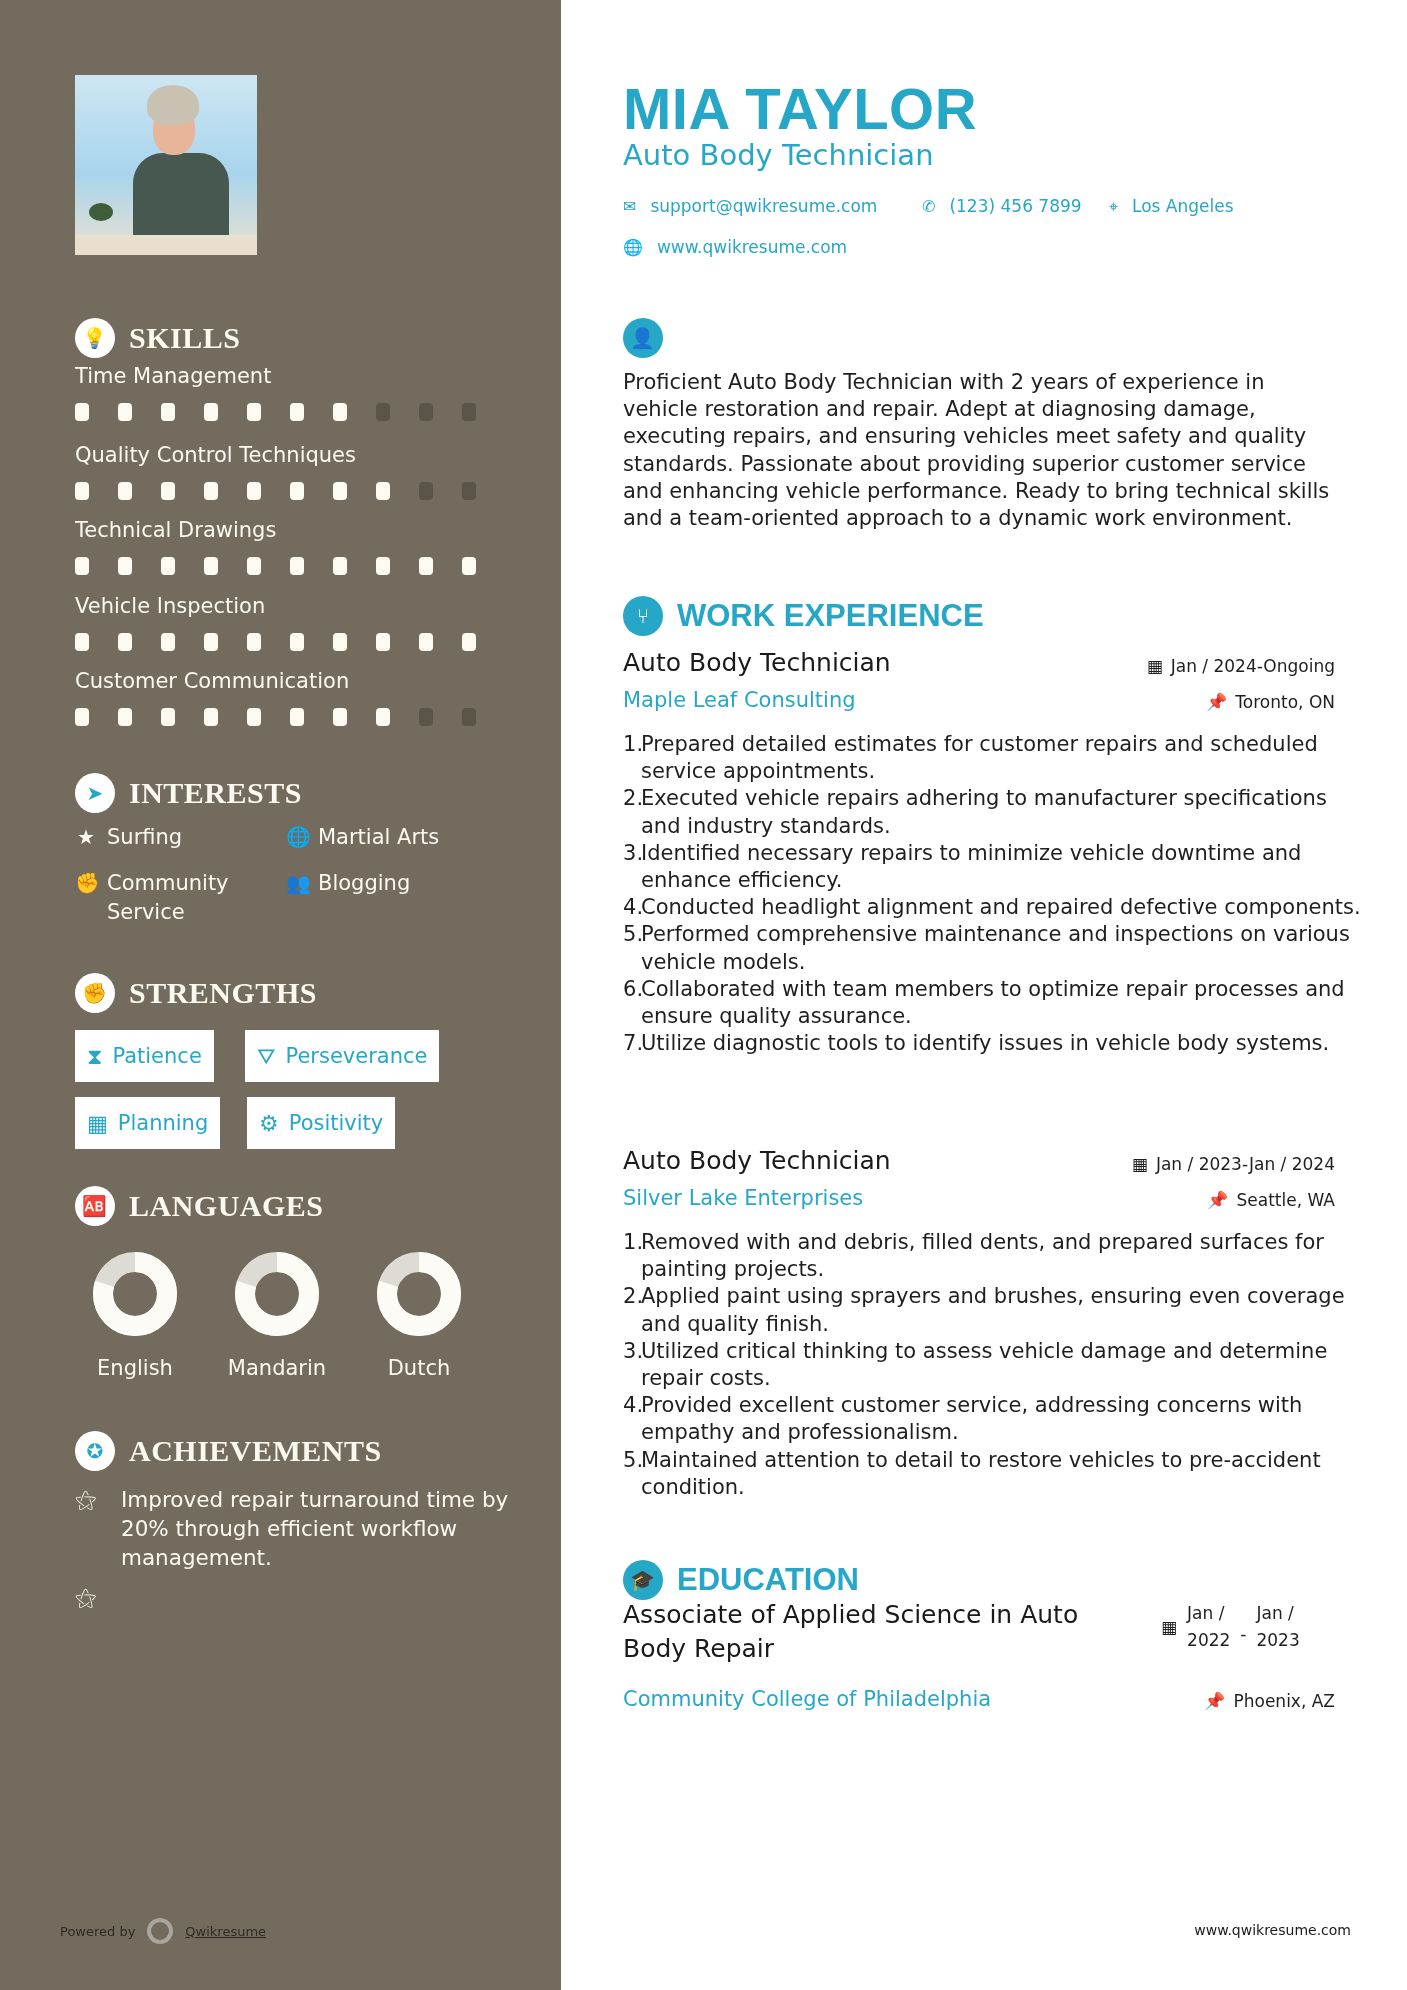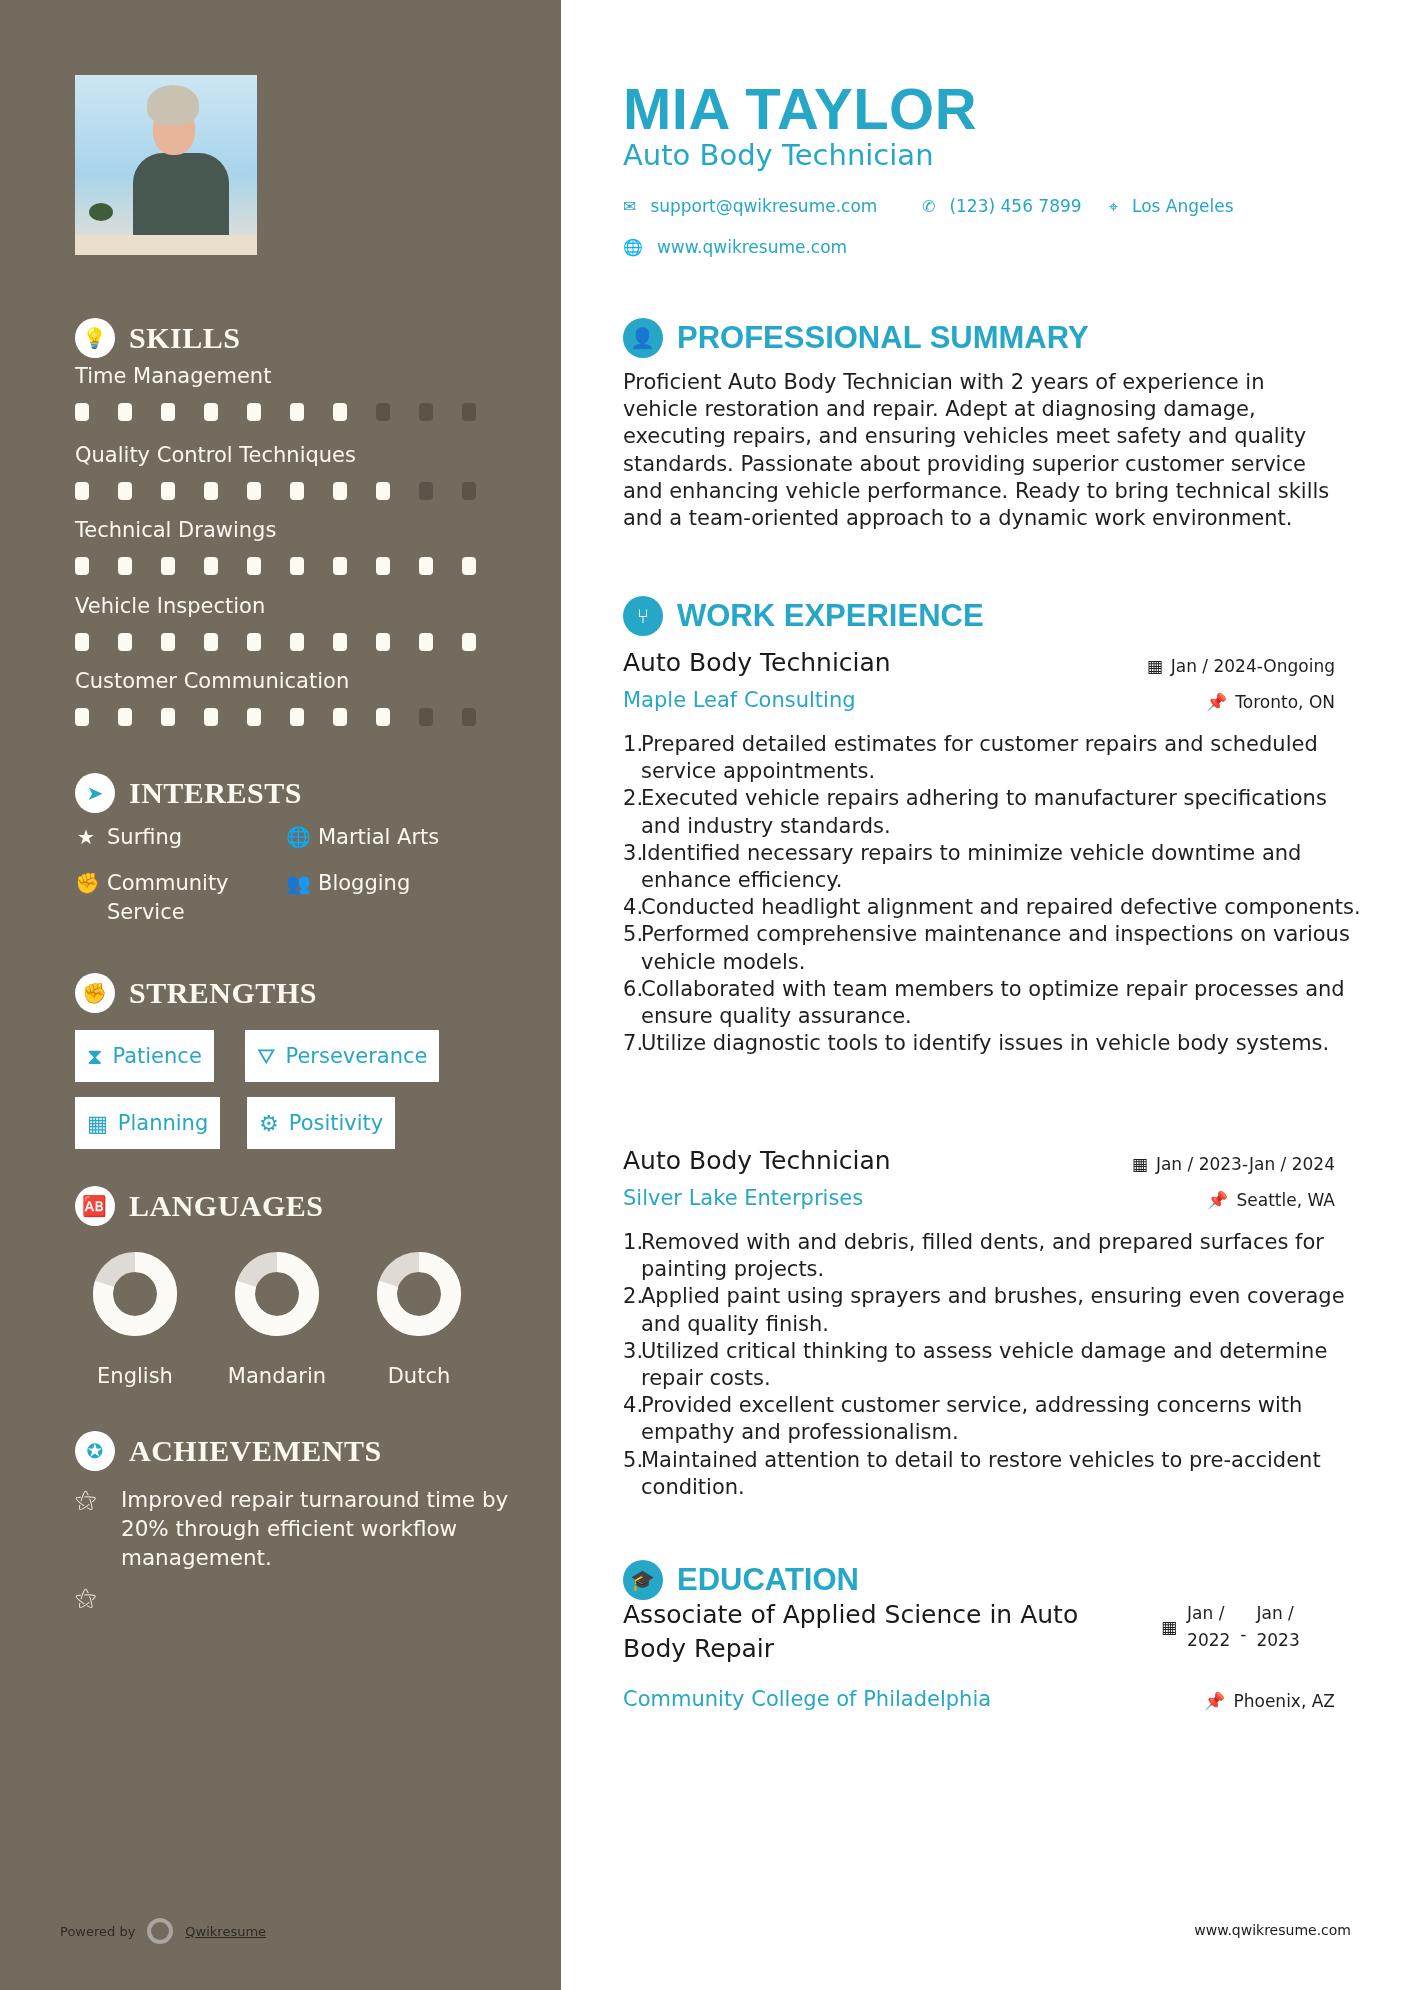"PROFESSIONAL SUMMARY" span.m-title { html: <span>PROFESSIONAL SUMMARY</span> -> none }
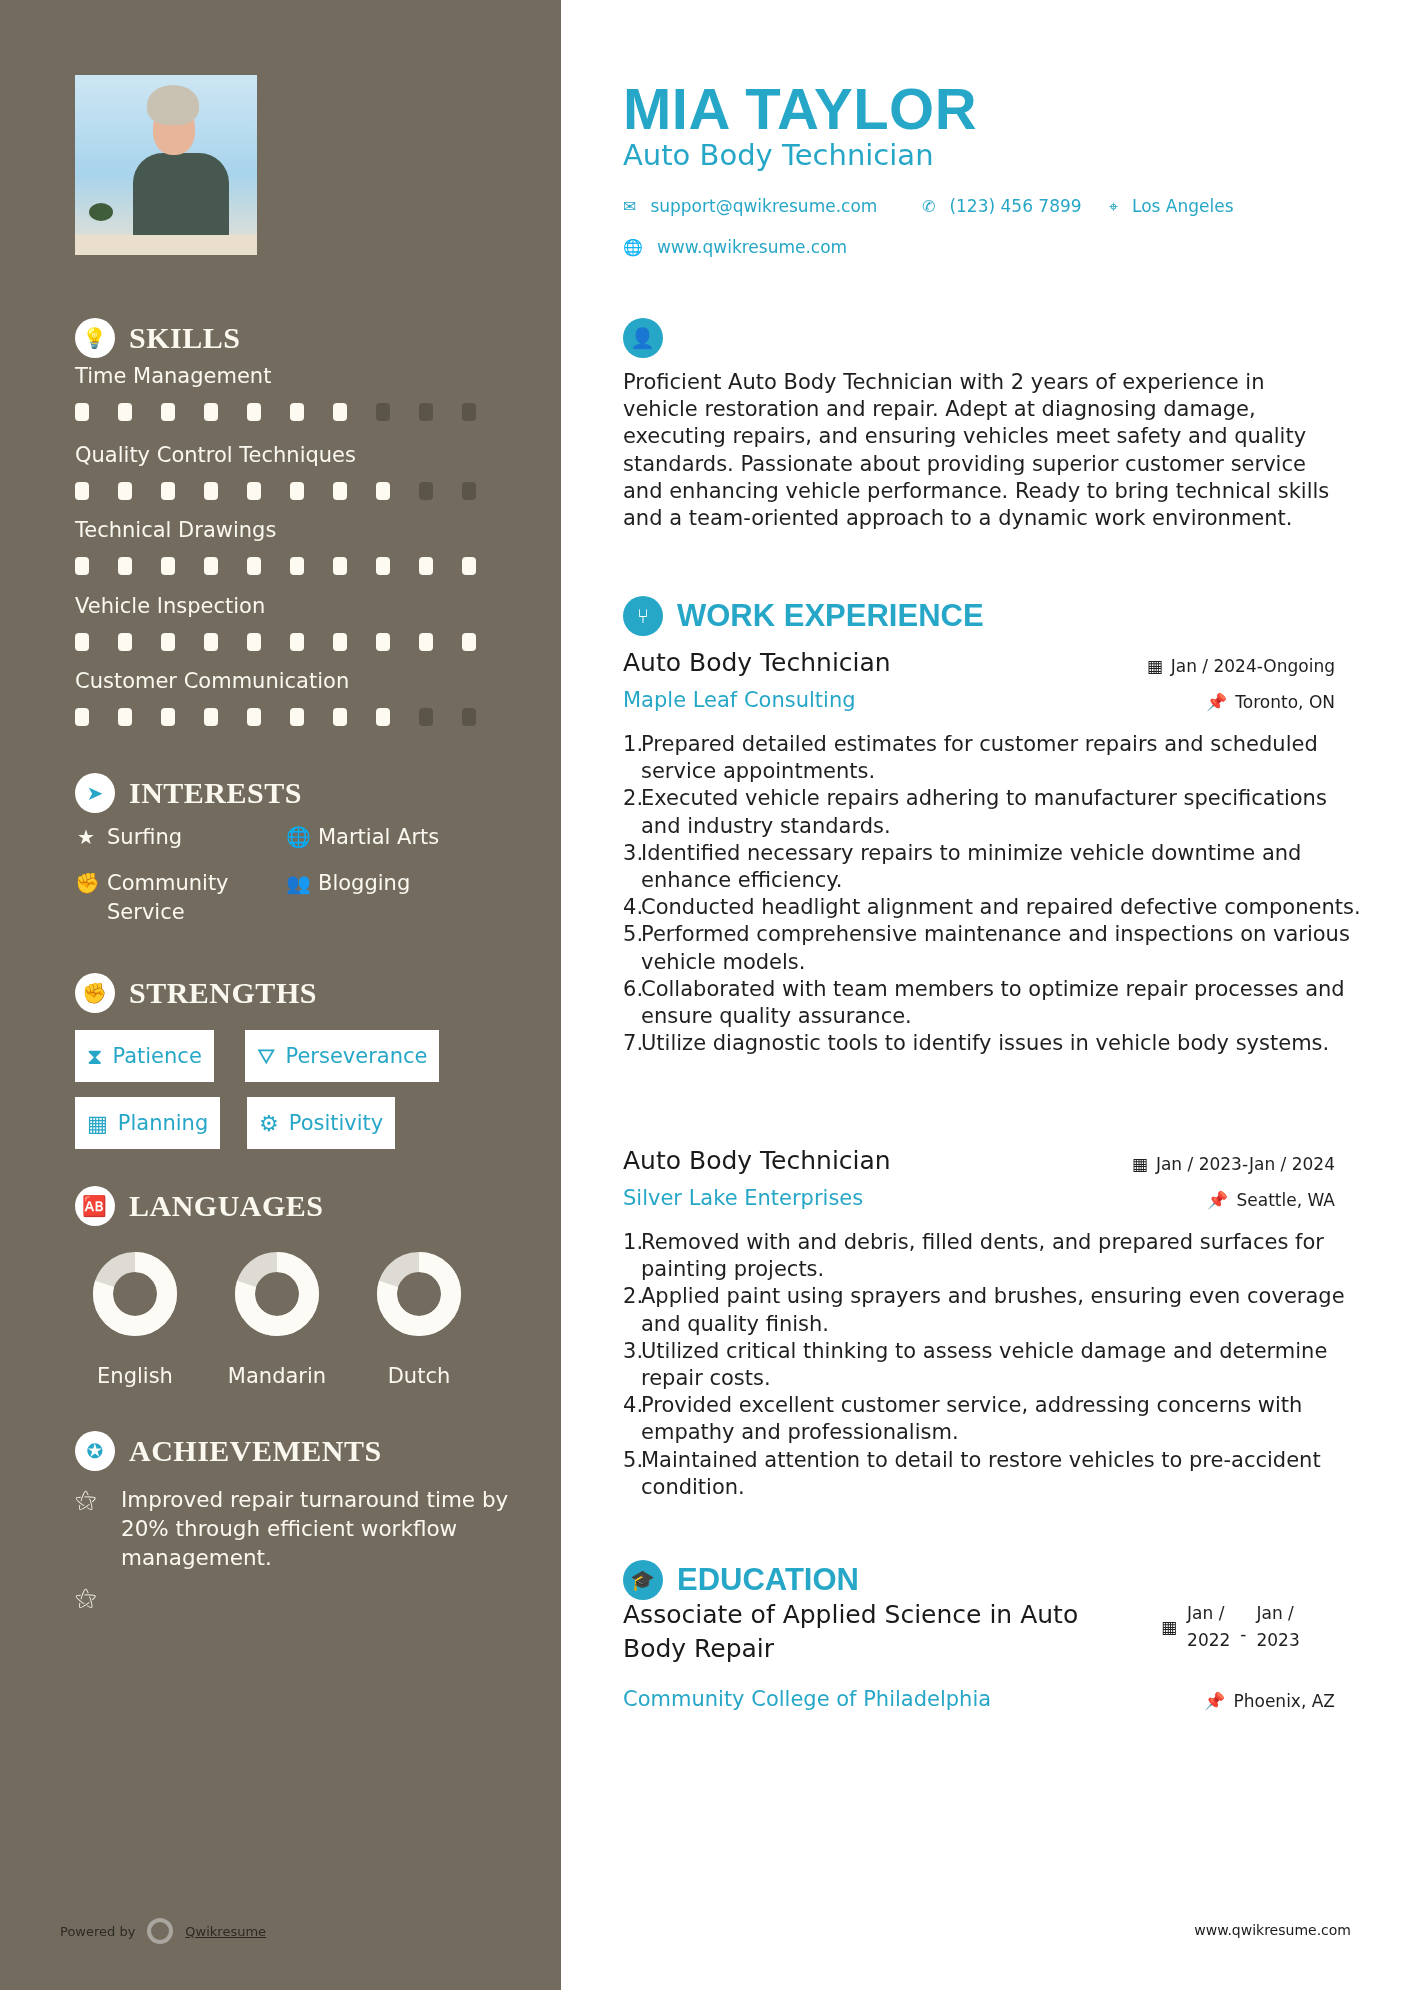"English" .lang-label { margin-top: 24px -> 16px }
